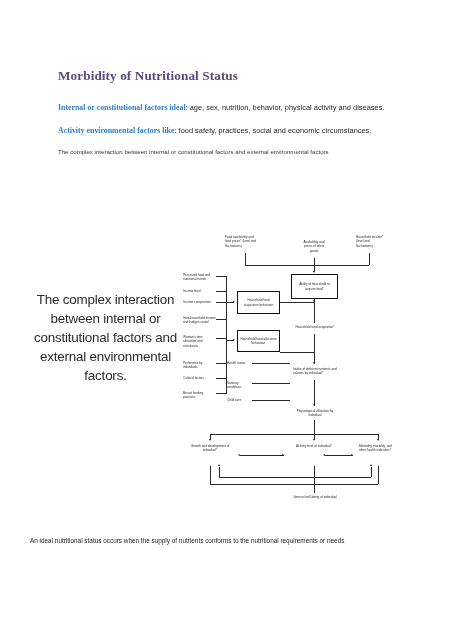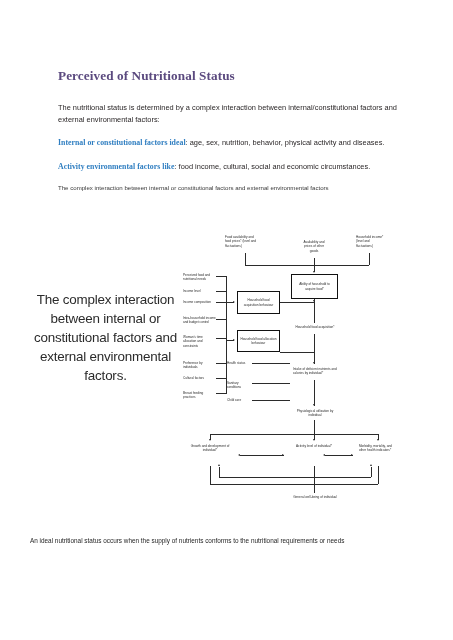"Perceived of Nutritional Status" h1.title { text: Perceived -> Morbidity }
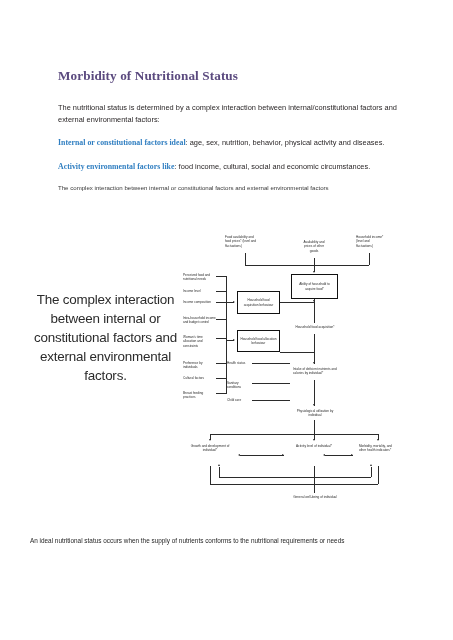"The nutritional status is determined" p.para { html: <p>The nutritional status is determined by a complex interaction between internal/constitutional factors and external environmental factors:</p> -> none }
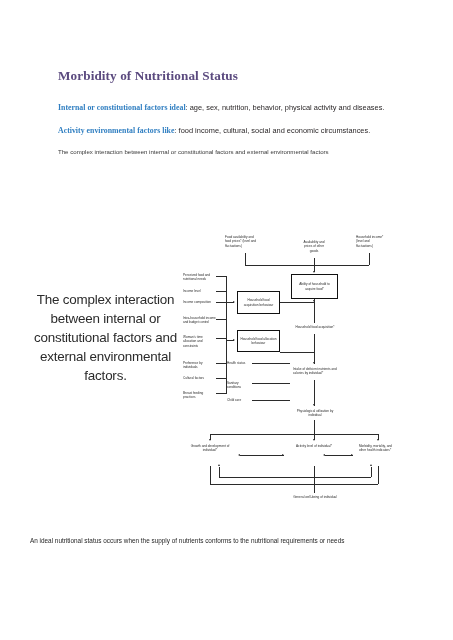": food income, cultural, social" span { text: income, cultural -> safety, practices }
